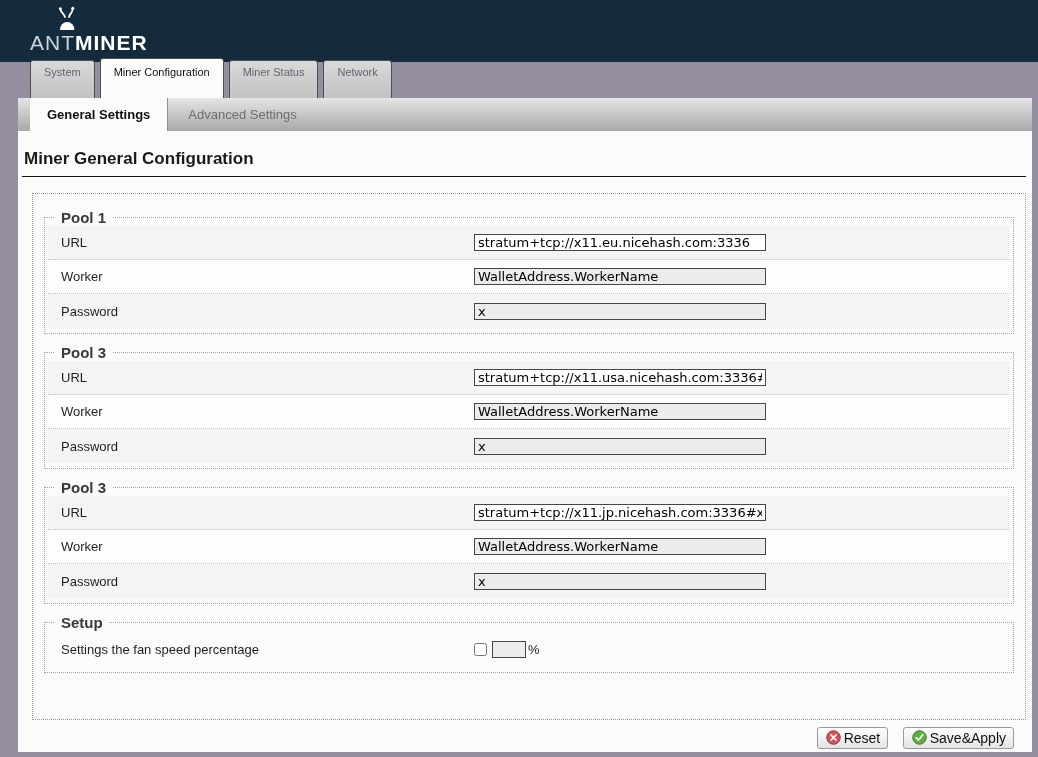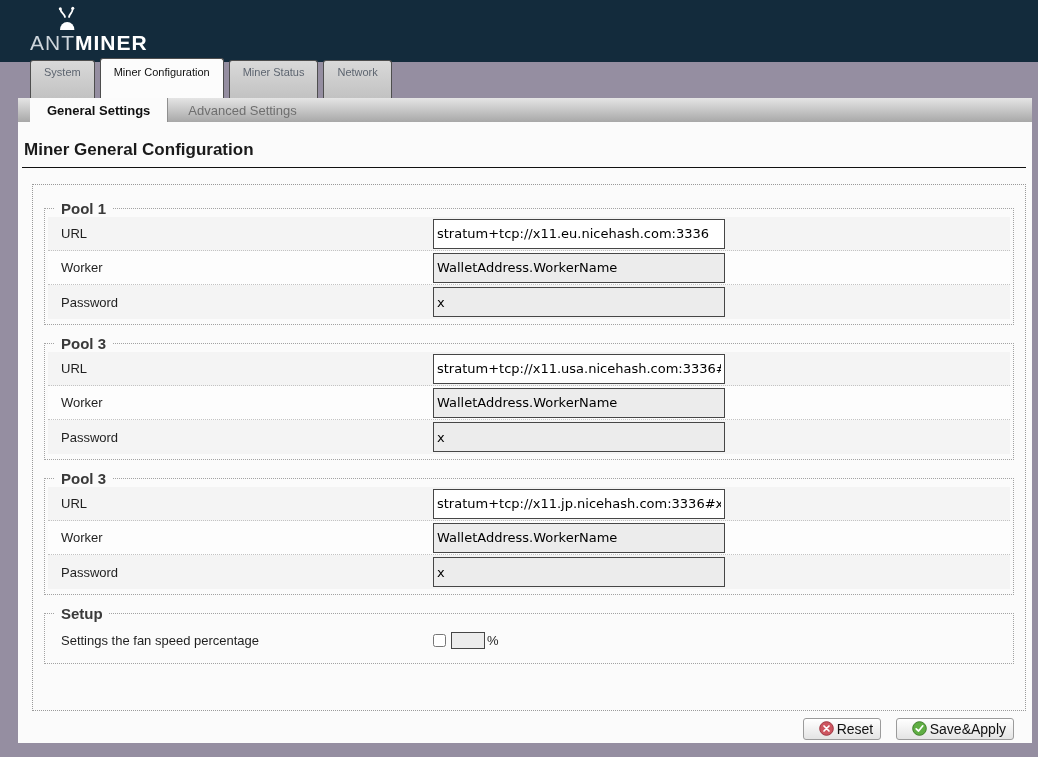"General Settings" .subtabbar { height: 24px -> 33px }
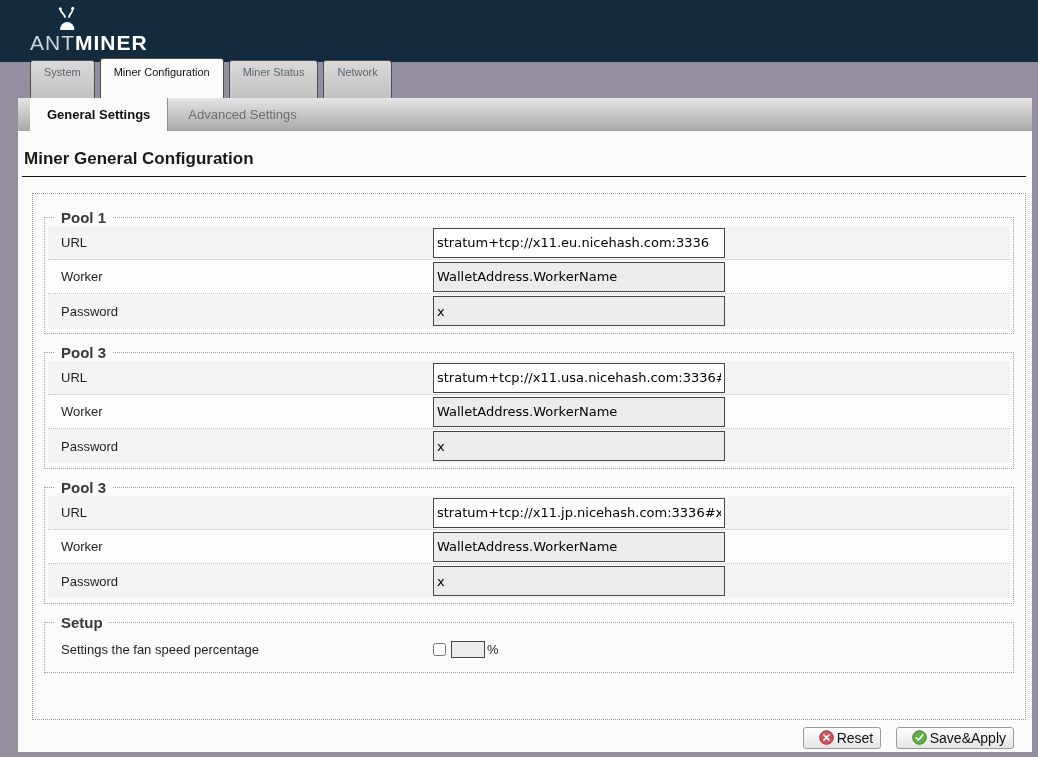"URL" .row { gap: none -> 41px }
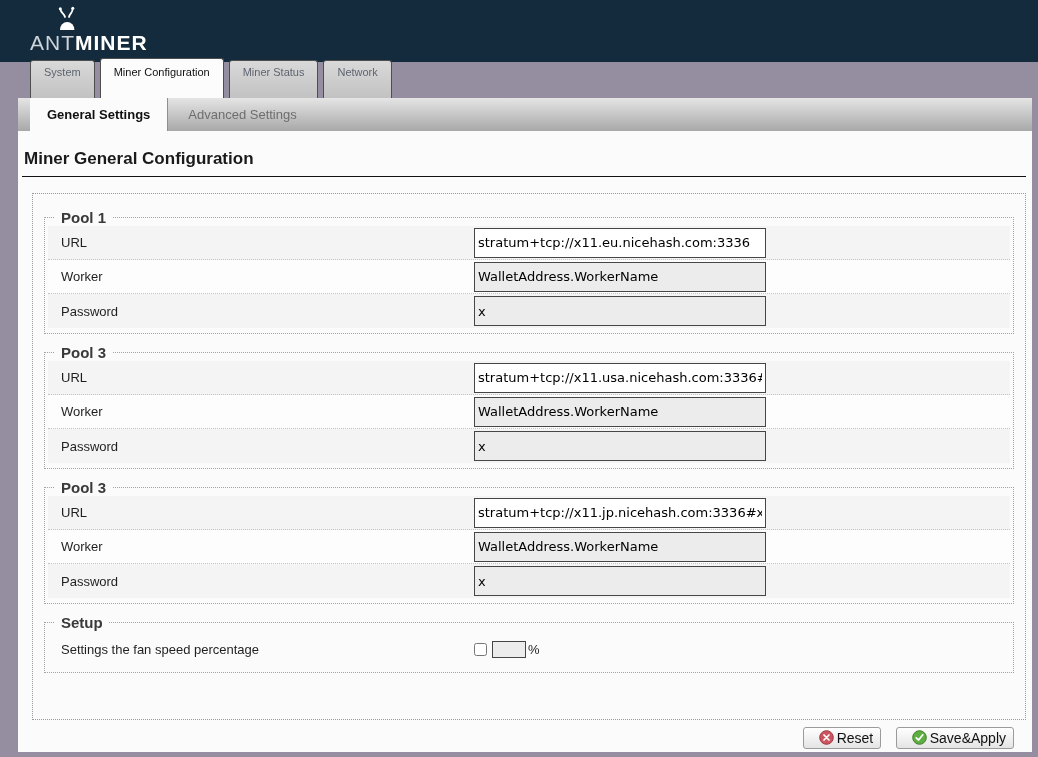"stratum+tcp://x11.eu.nicehash.com:3336" input.txt { height: 30px -> 17px }
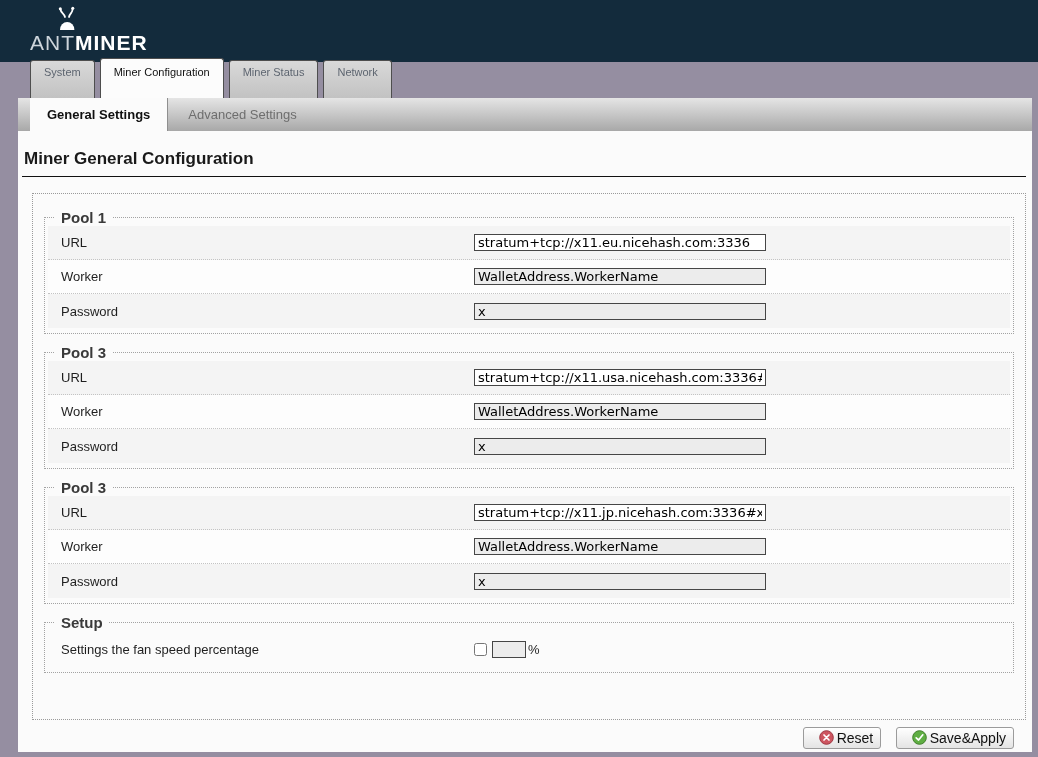"Reset" .btn { padding: 2px 7px 2px 15px -> 2px 7px 2px 8px }
